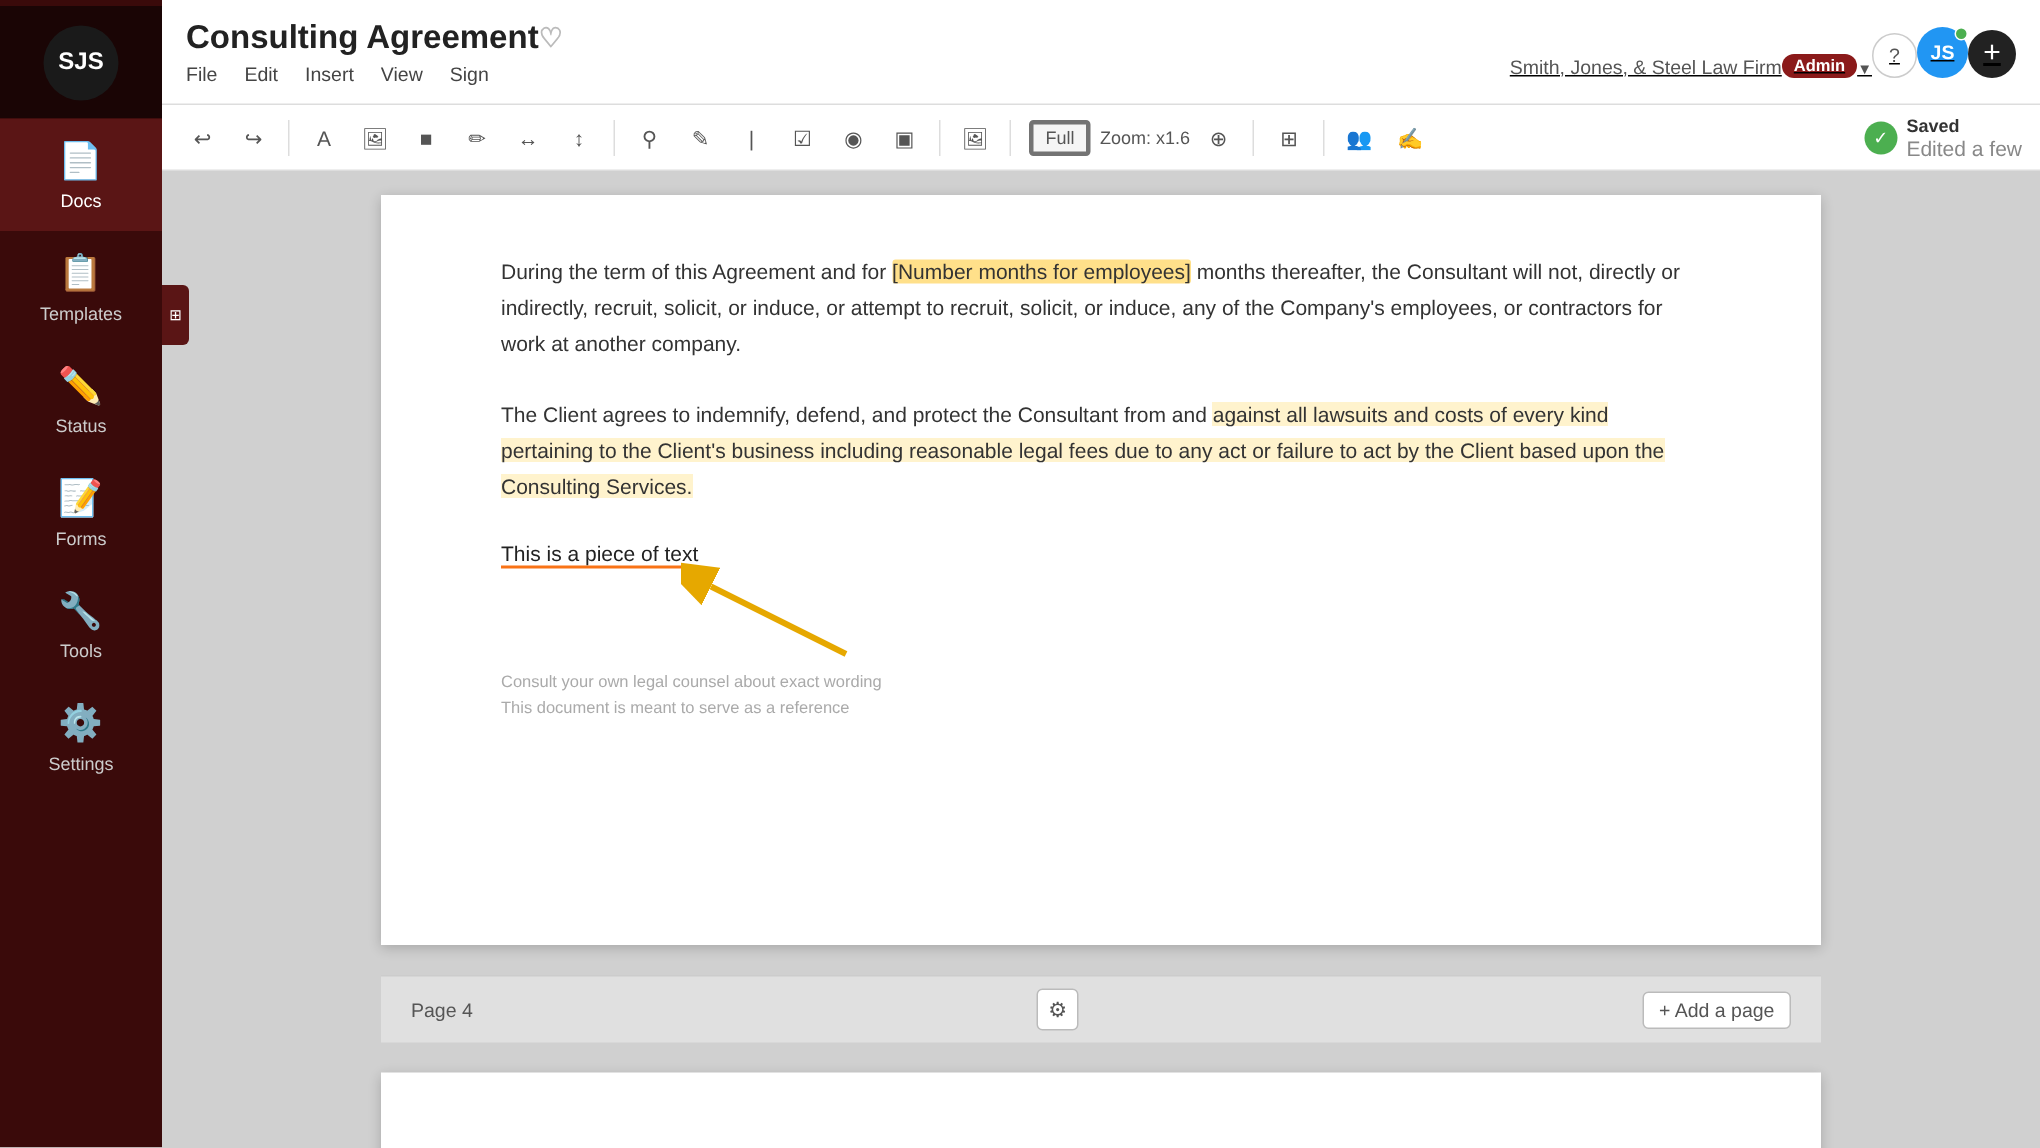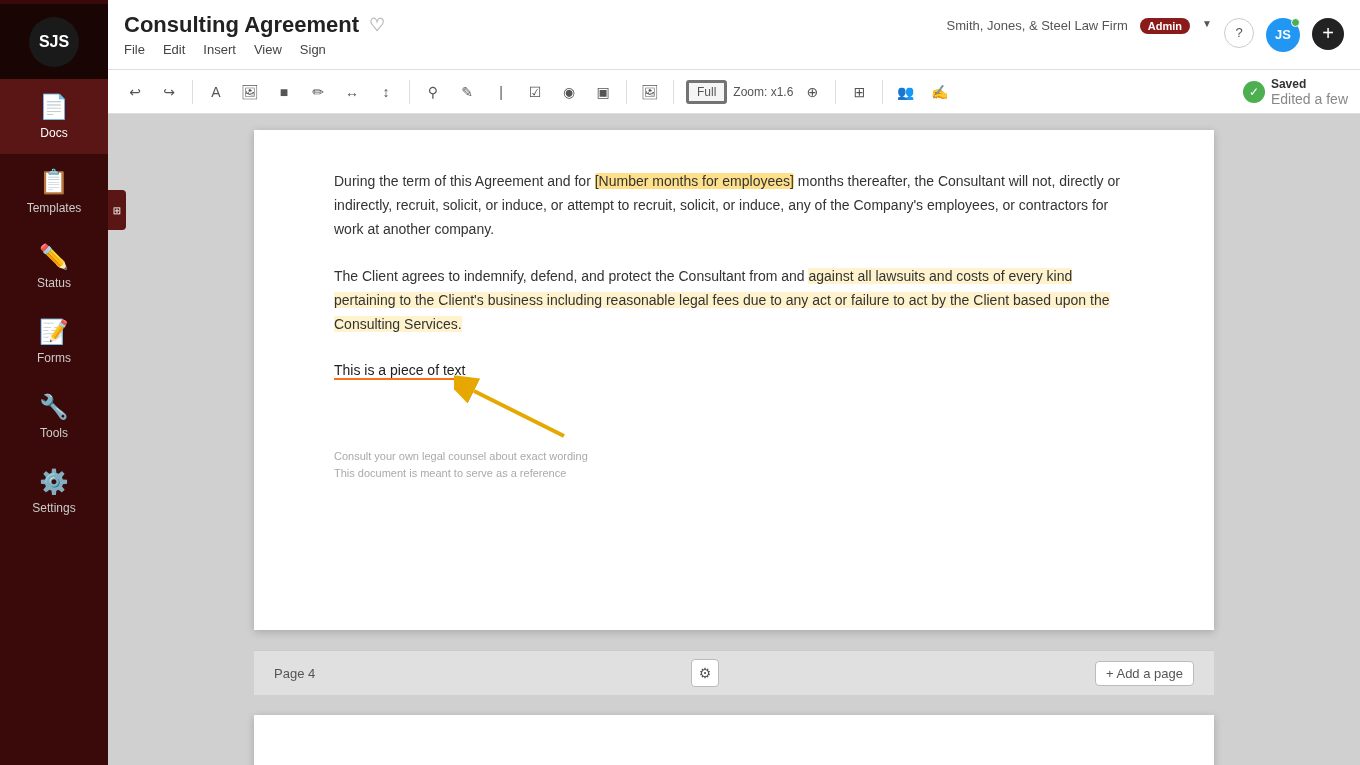"Consulting Agreement" .doc-title { gap: 10px -> 0 }
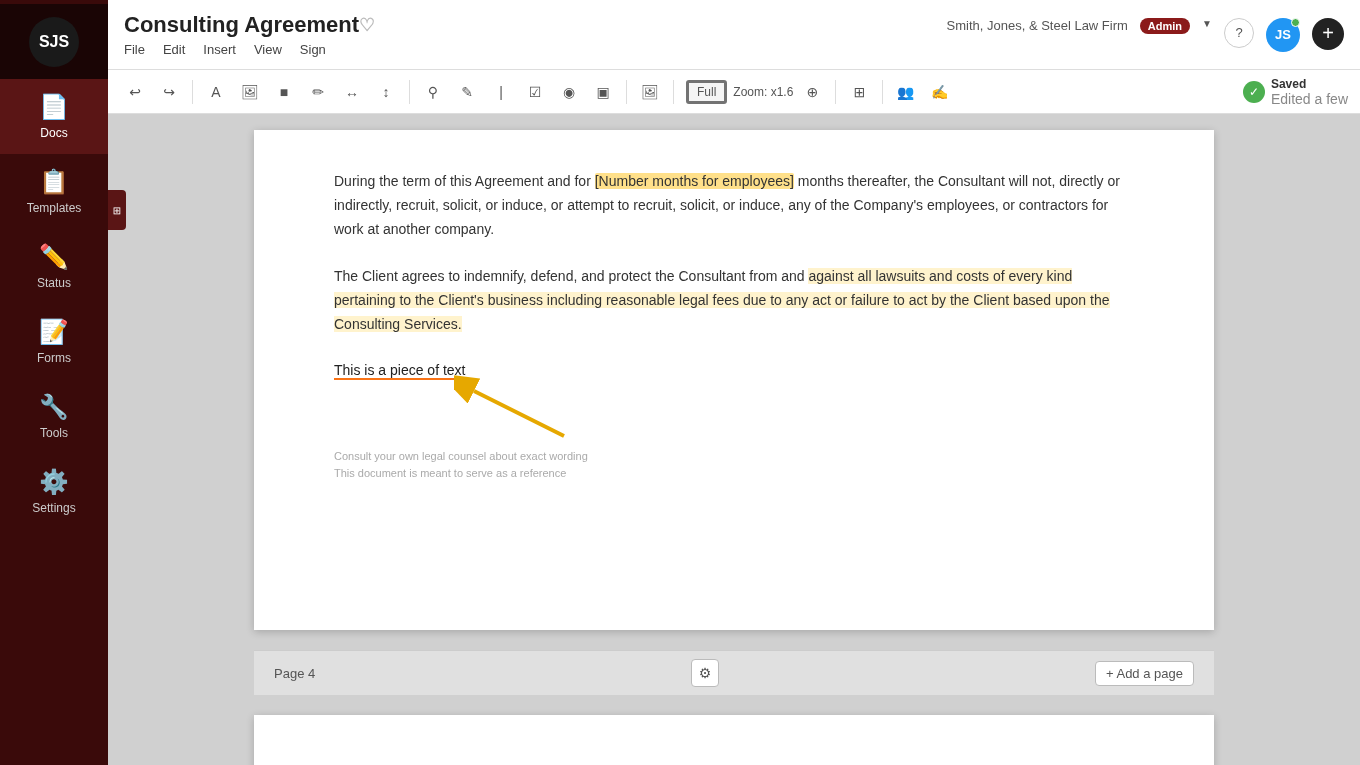"Smith, Jones, & Steel Law" .header-right { align-items: flex-start -> flex-end; gap: 12px -> 0; text-decoration: none -> underline }
